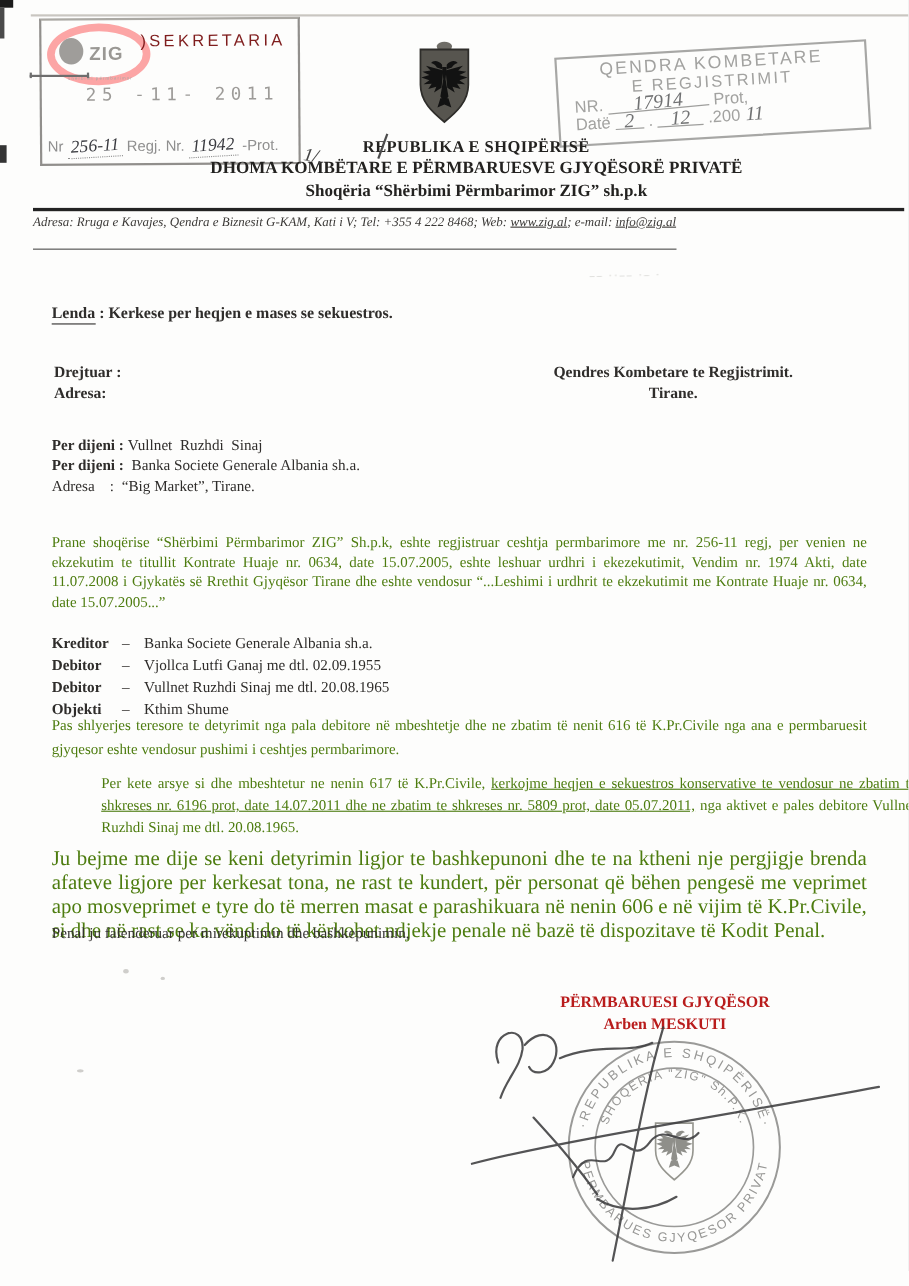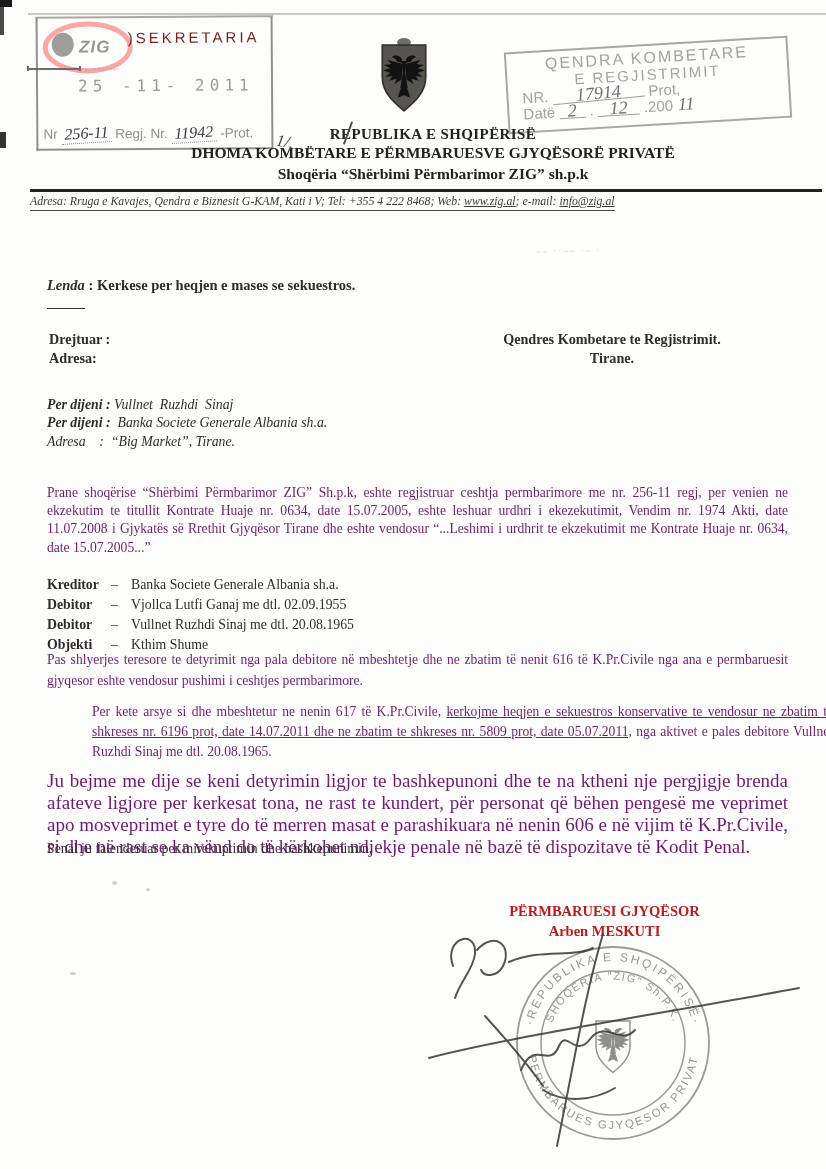"ZIG" .zig-oval { border: 5px solid #fca5a5 -> 7px solid #fca5a5; font-style: italic -> none }
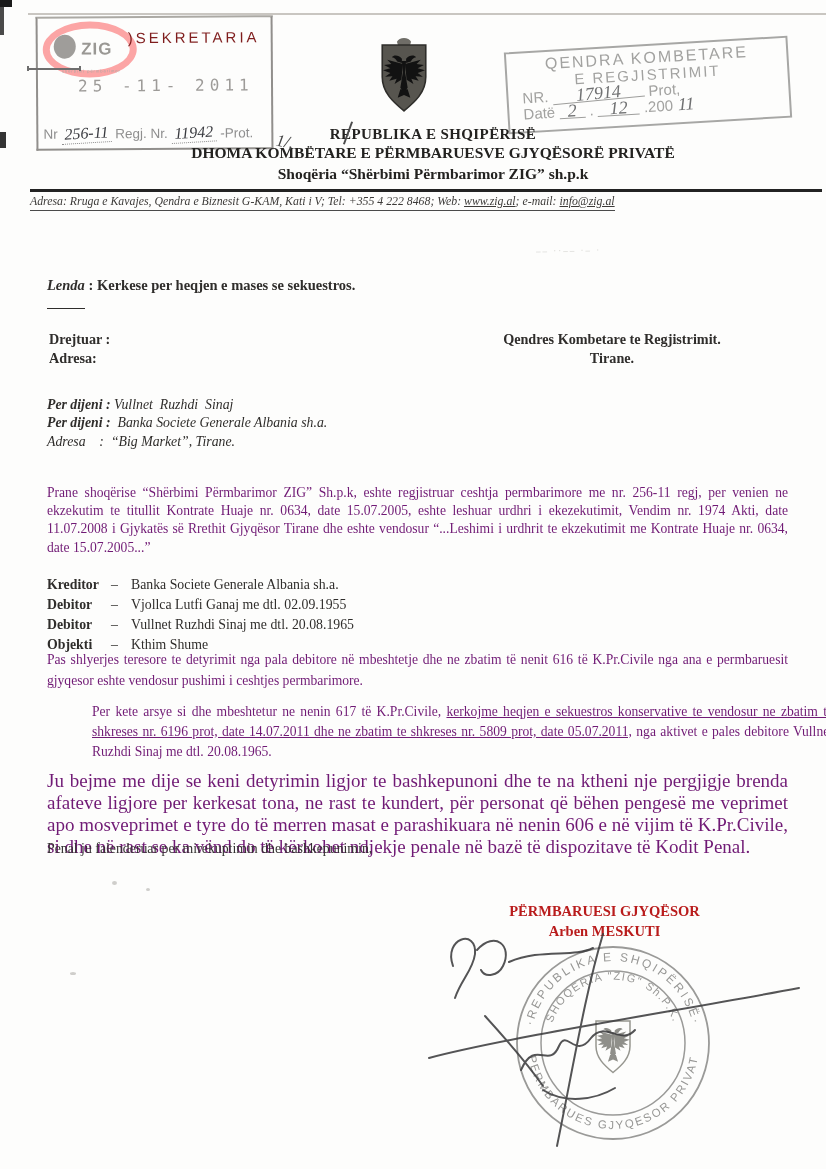"Adresa: Rruga e Kavajes, Qendra" .addr-inner { padding-bottom: 1px -> 17px }
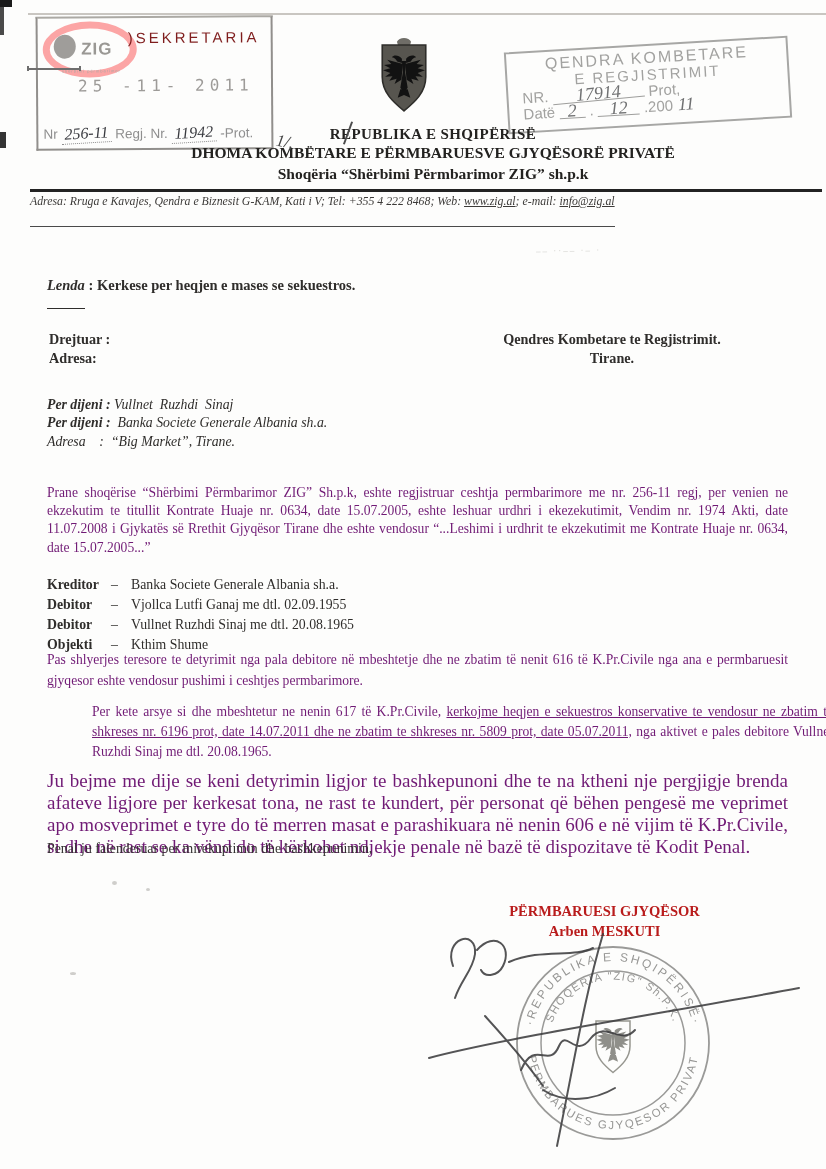"Lenda" .subject .lab { font-style: italic -> none; padding-bottom: 15px -> 1px }
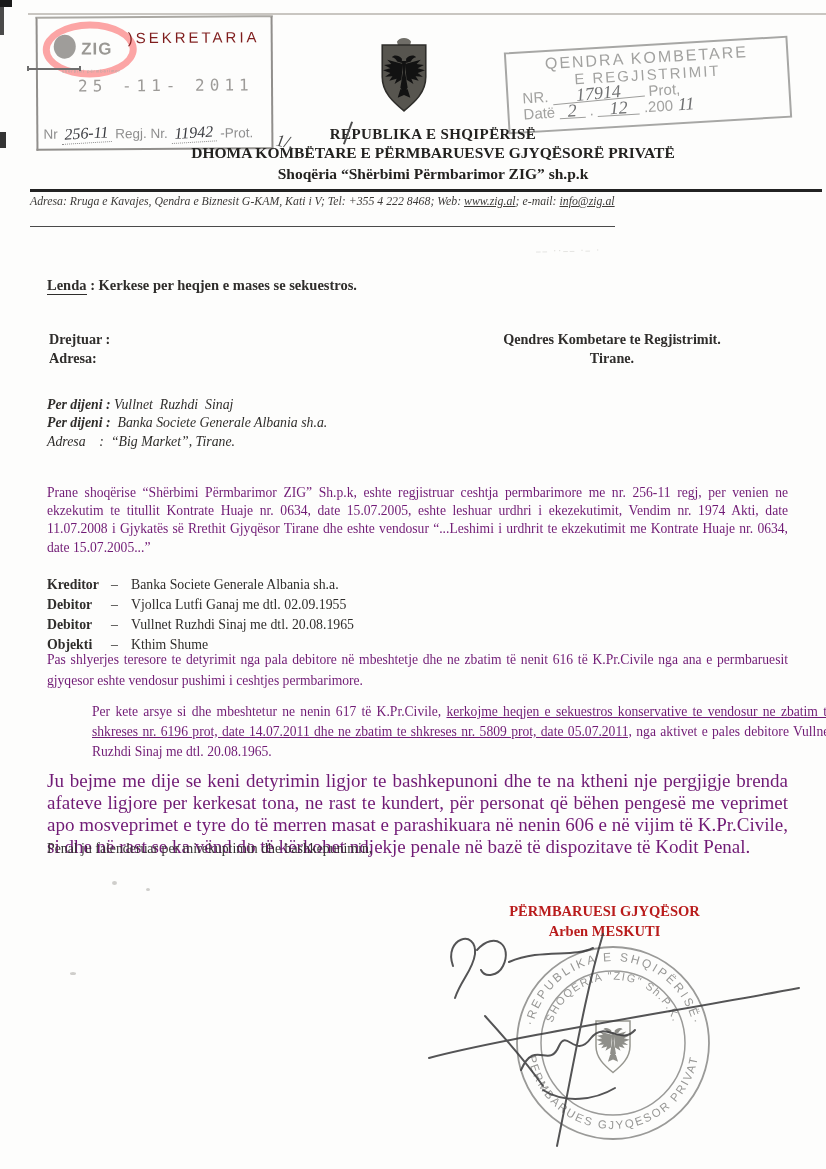"Per dijeni : Vullnet Ruzhdi" .cc-row { font-style: italic -> none }
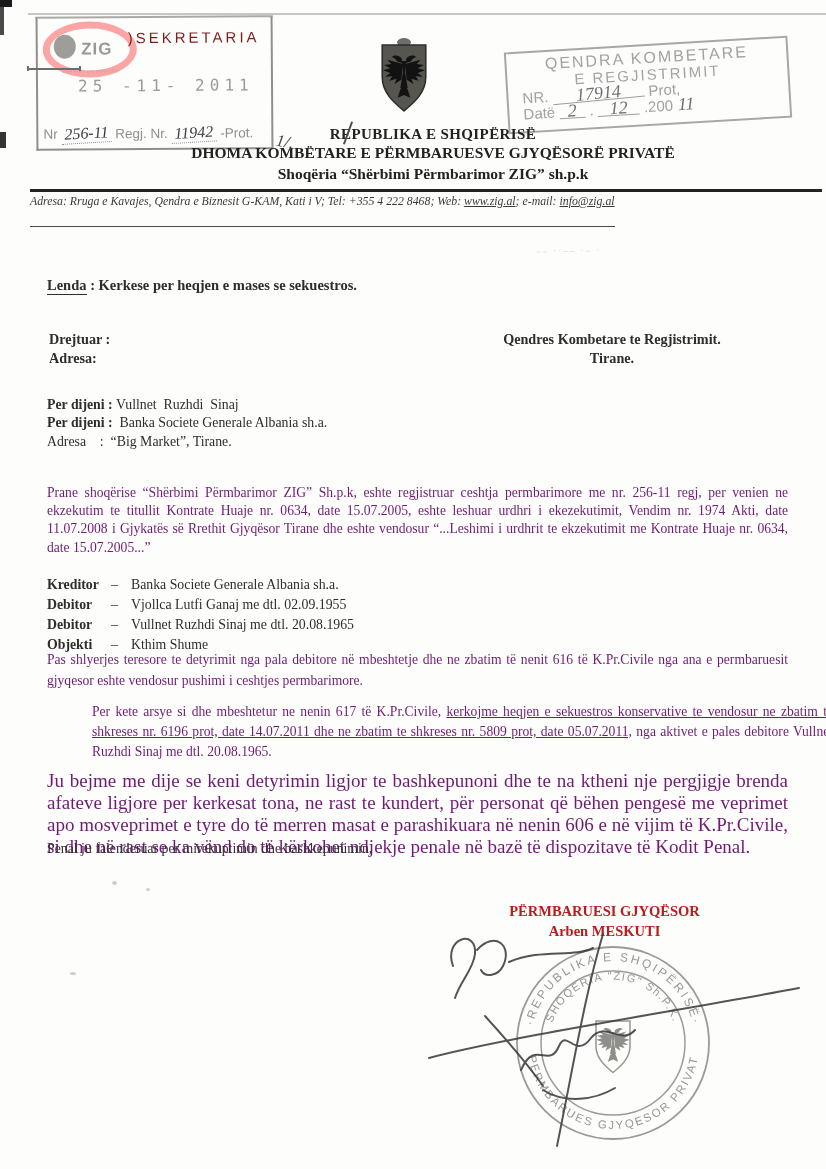"Prane shoqërise “Shërbimi Përmbarimor" .para { color: #701a75 -> #4d7c0f }
